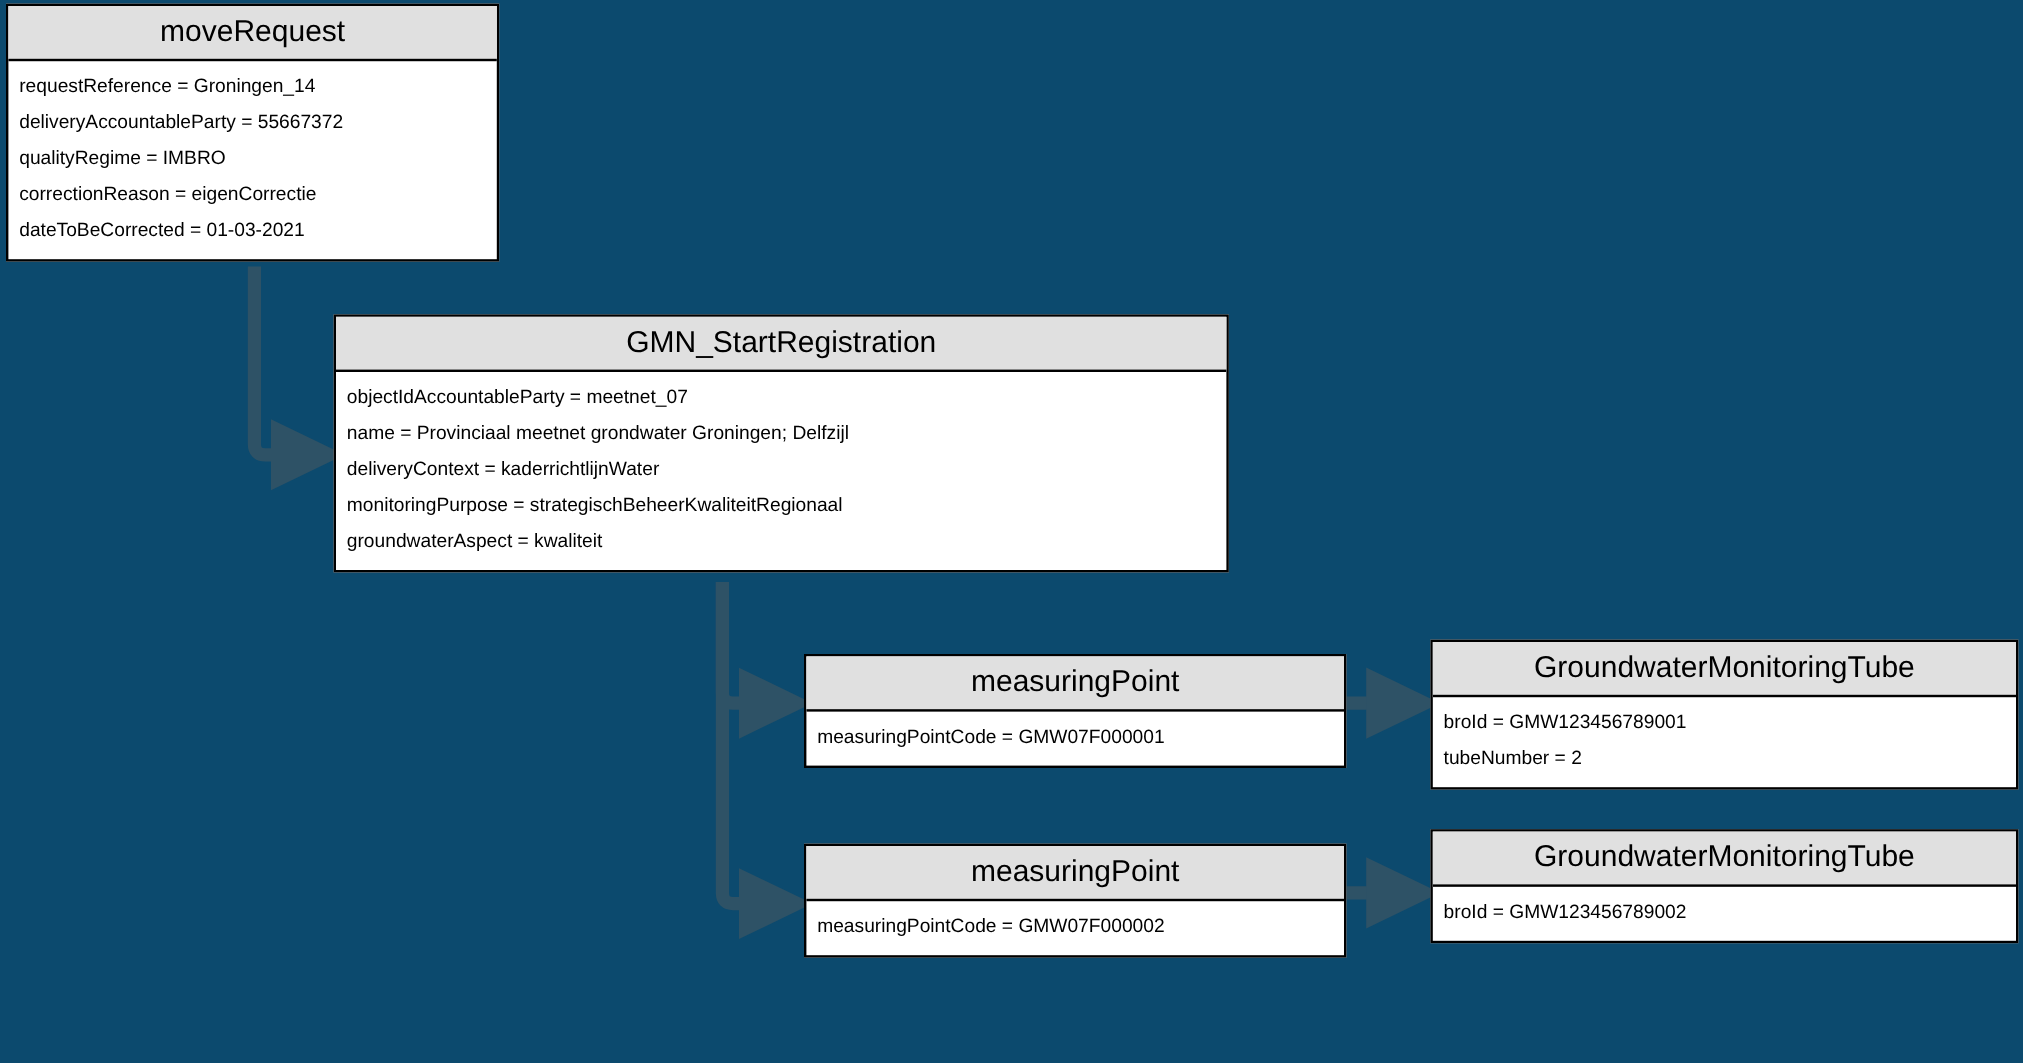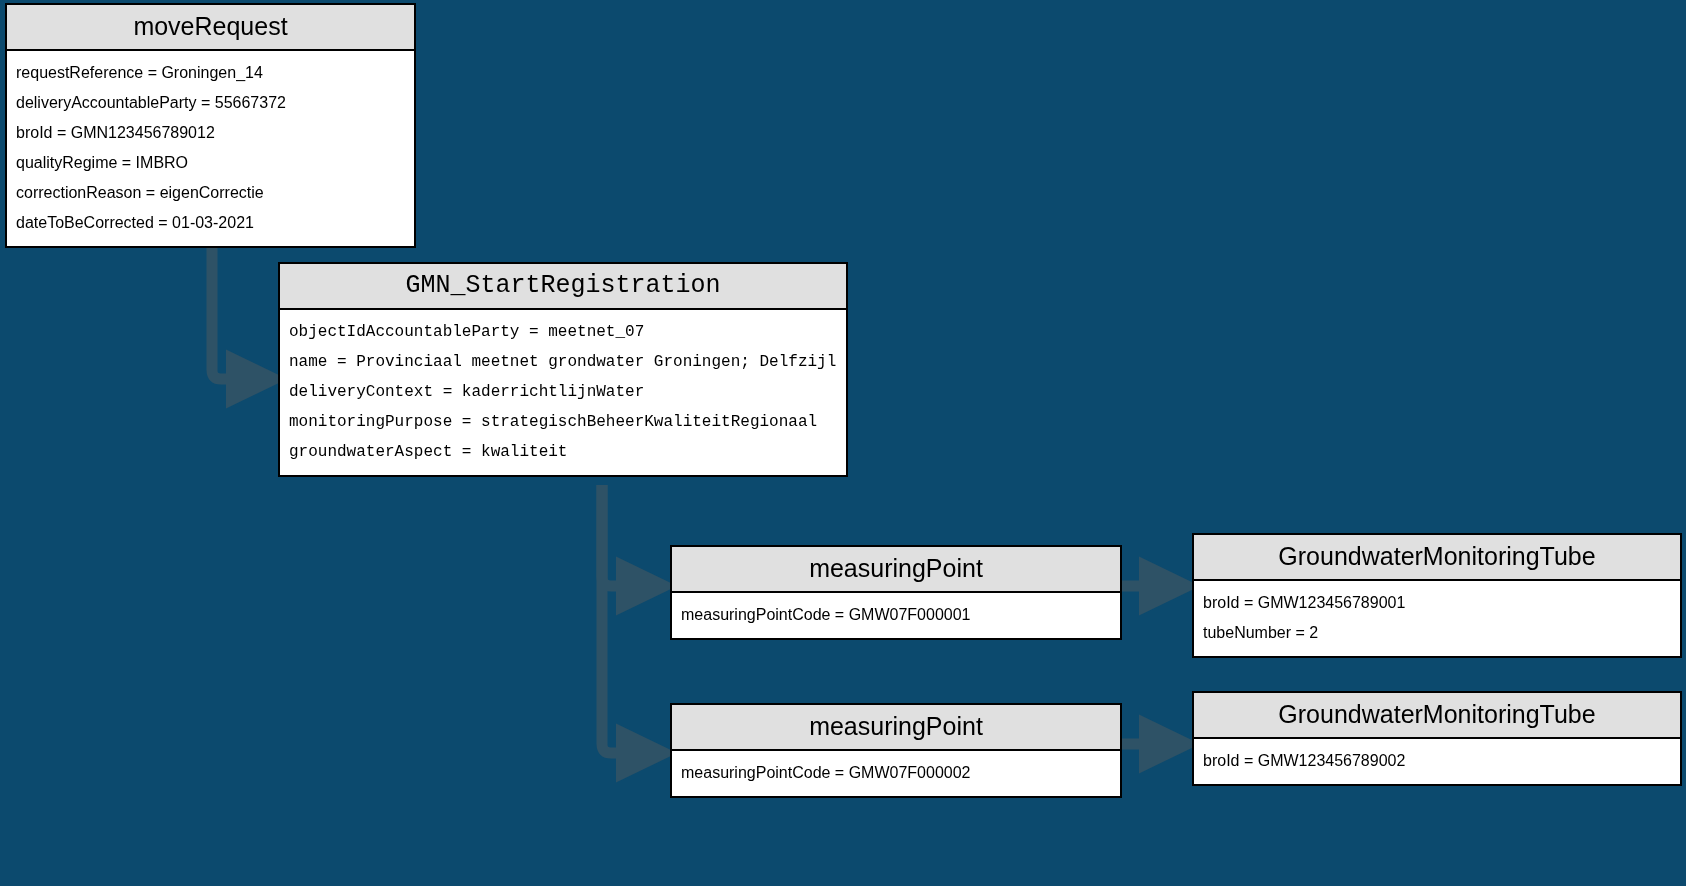"broId = GMN123456789012" div.attr-line { html: <div>broId = GMN123456789012</div> -> none }
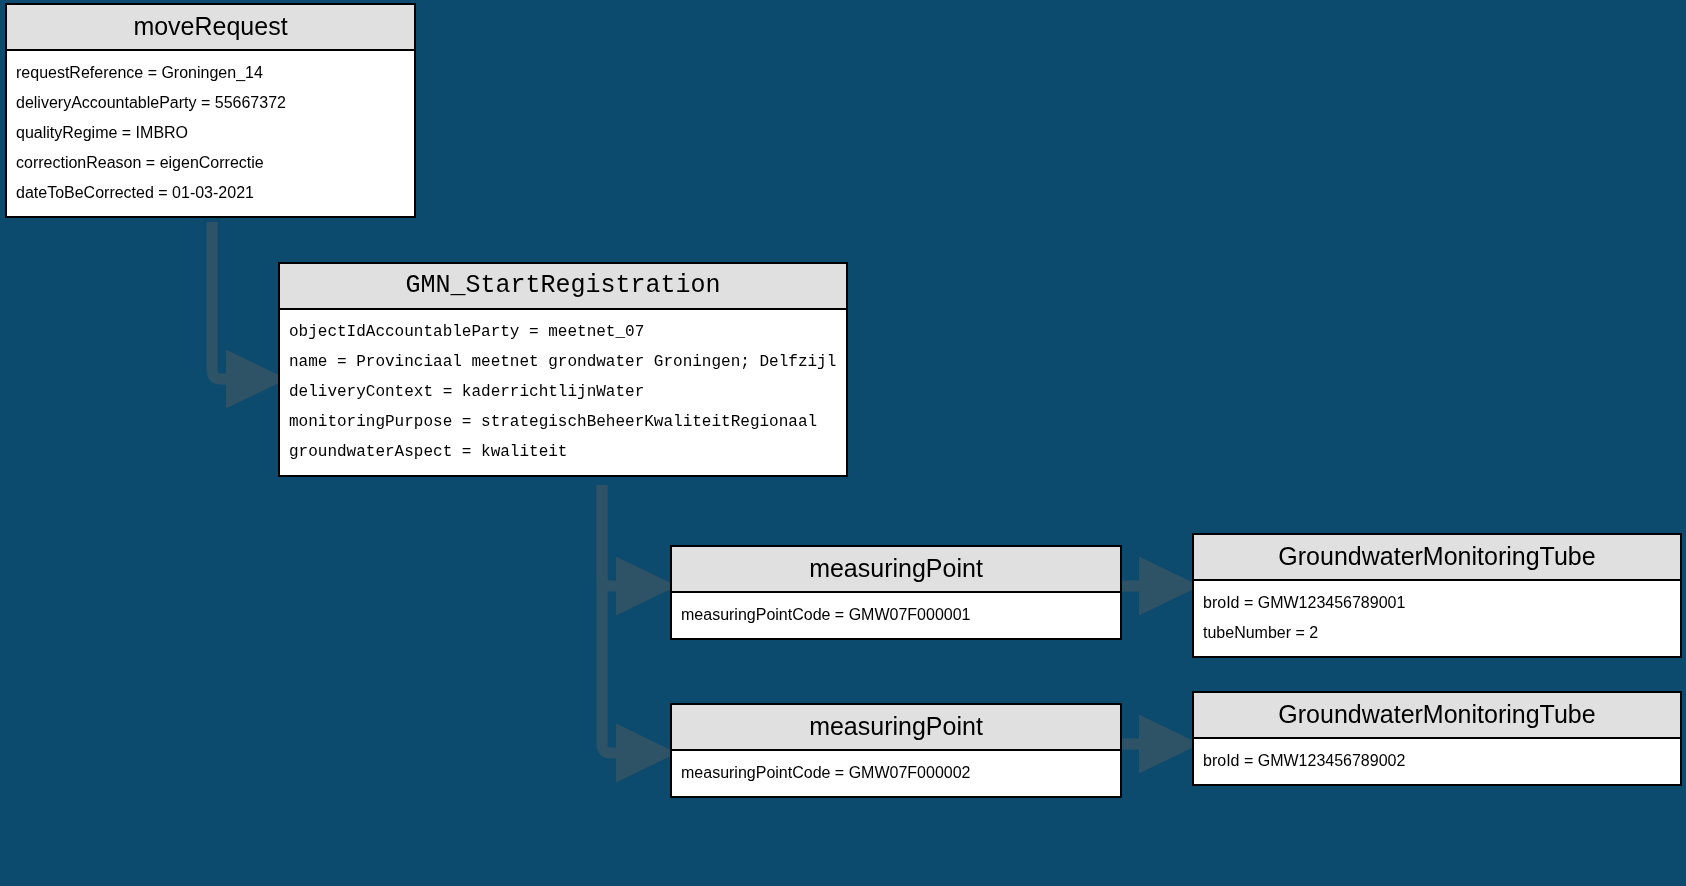"GMN_StartRegistration" div.uml-box { font-family: Liberation Mono, monospace -> none; width: 570px -> 746px }
